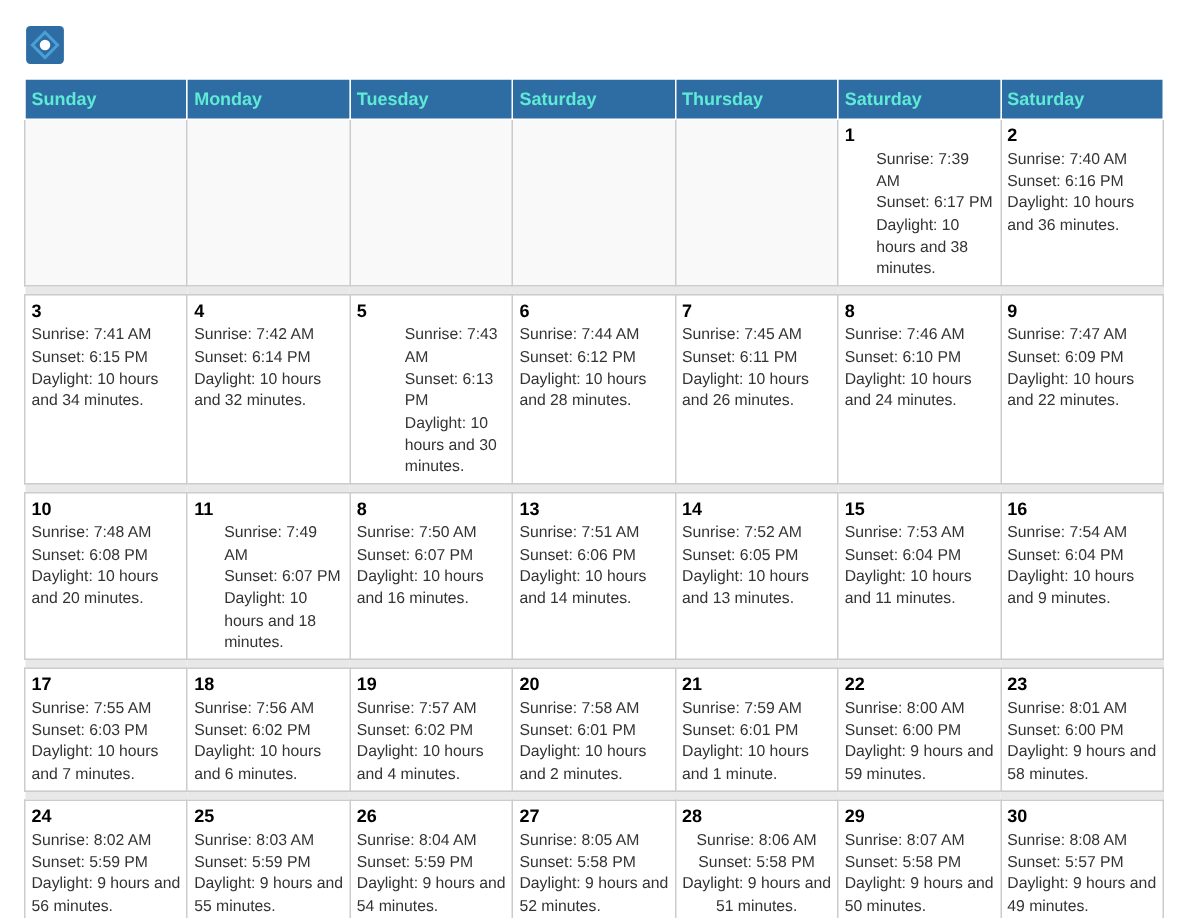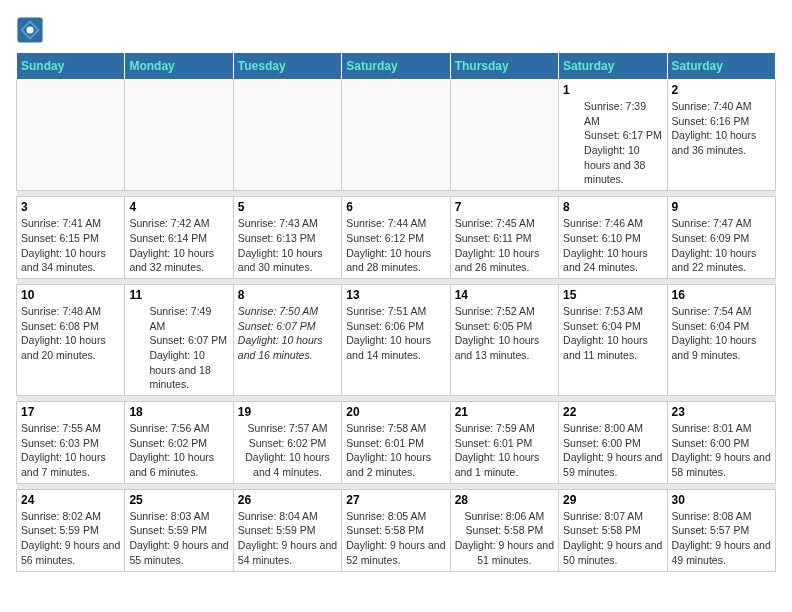"Sunrise: 7:43 AM" div.day-info { margin-left: none -> 32px }
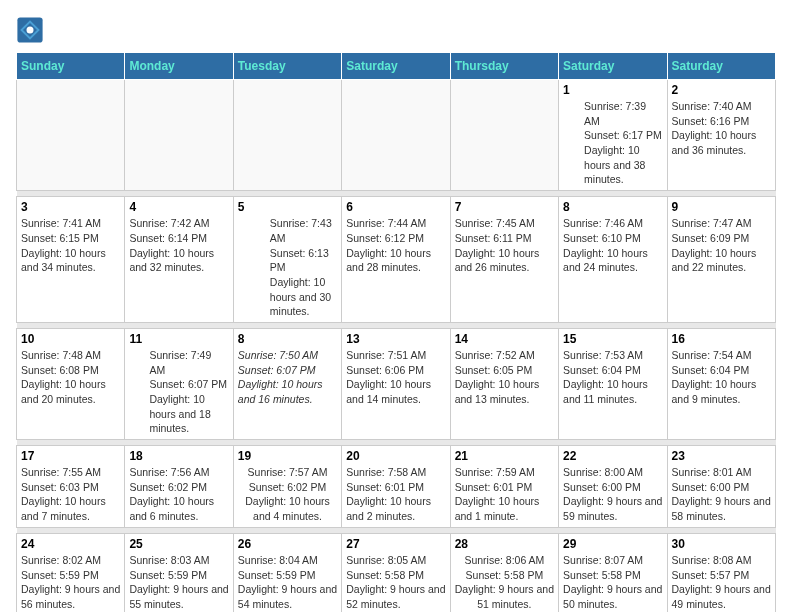"Sunrise: 7:50 AM" div.day-info { font-style: italic -> none }
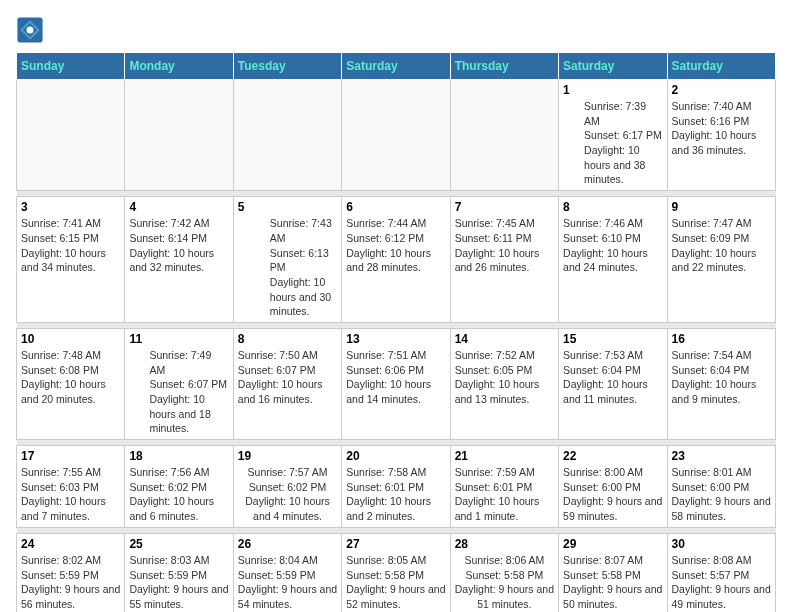"Sunrise: 7:57 AM" div.day-info { text-align: center -> none }
